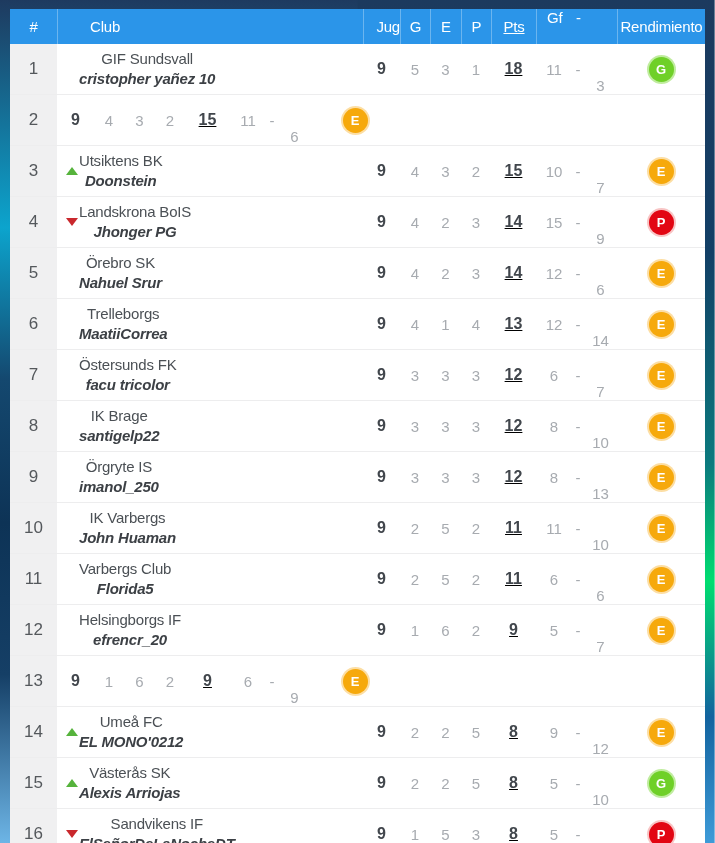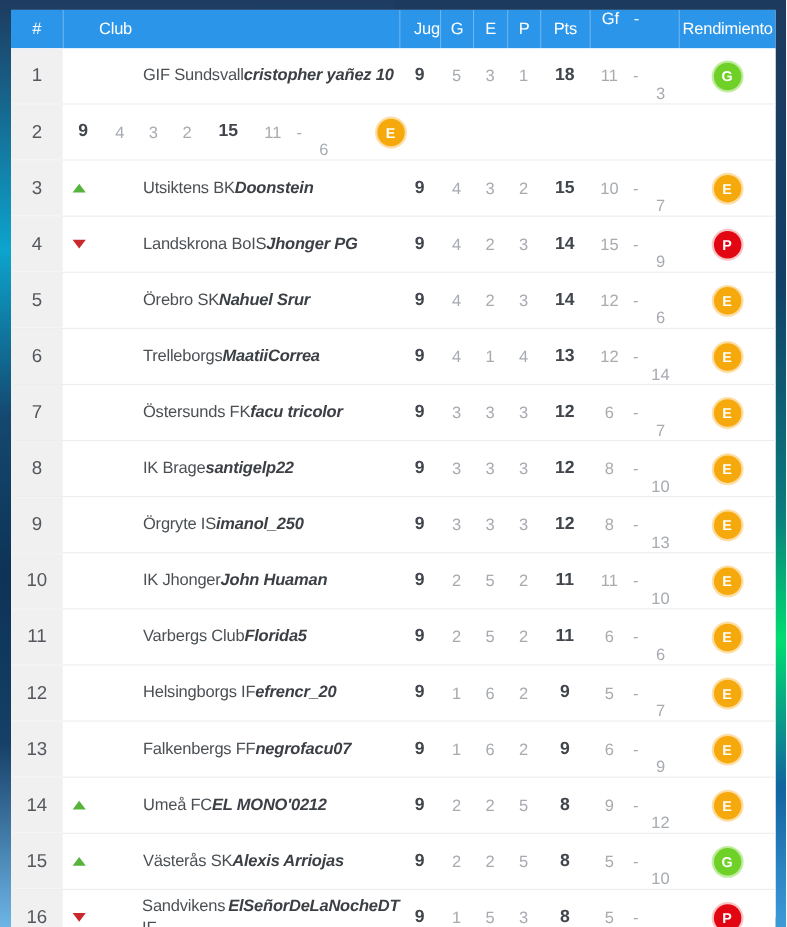"Pts" .cell.pts { text-decoration: none -> underline }
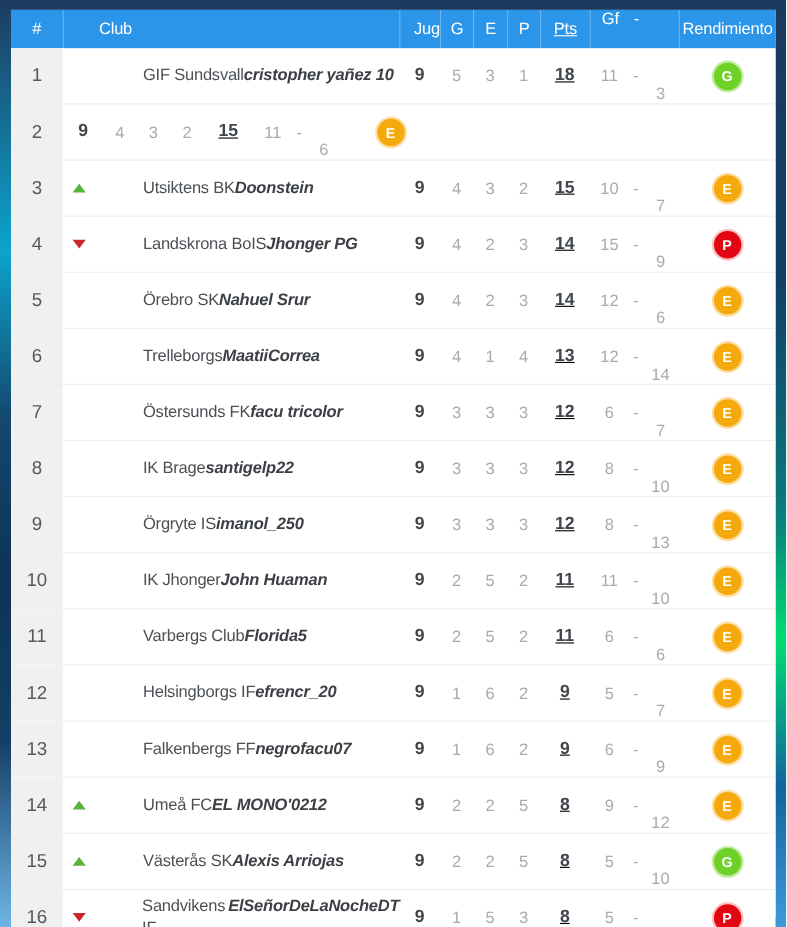"GIF Sundsvall" .names { flex-direction: none -> column; margin-left: 51px -> none; text-align: none -> center }
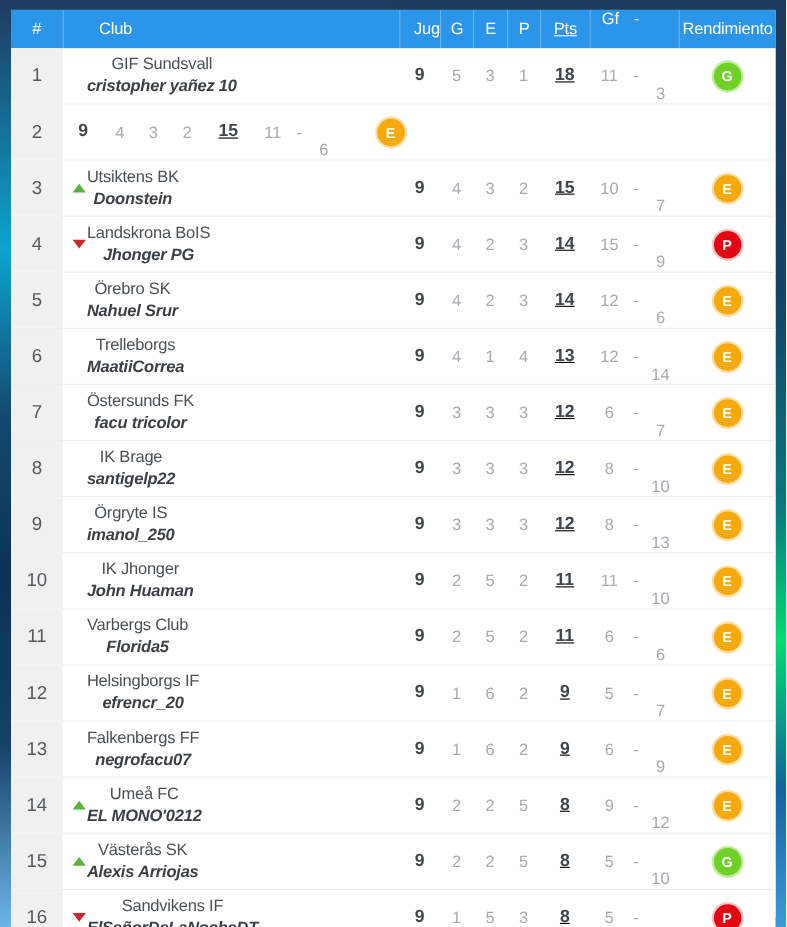"IK Jhonger" span.club-name { text: Jhonger -> Varbergs }
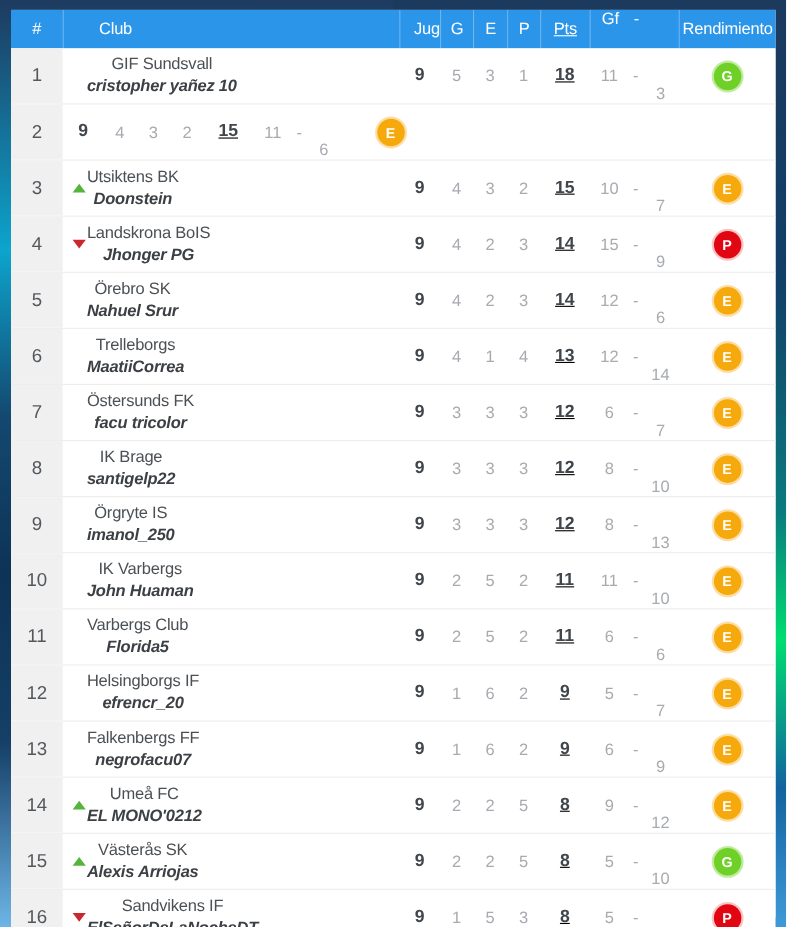"Falkenbergs FF" div.cell { html: <div> <span></span> <span> <span>Falkenbergs FF</span> <span>negrofacu07</span> </span> </div> -> none }
